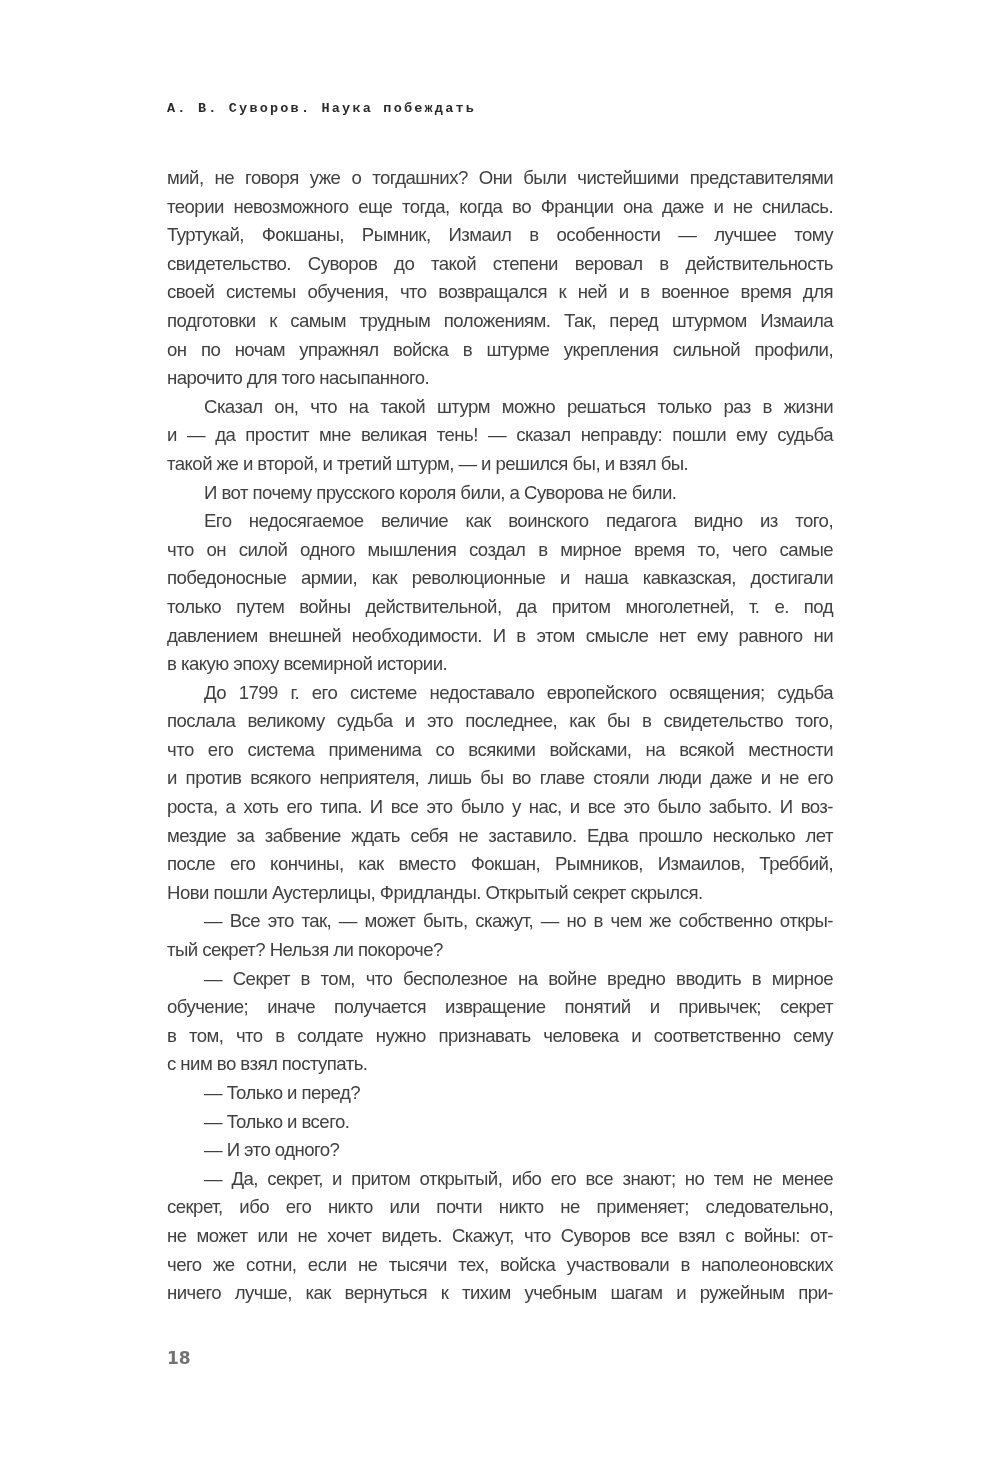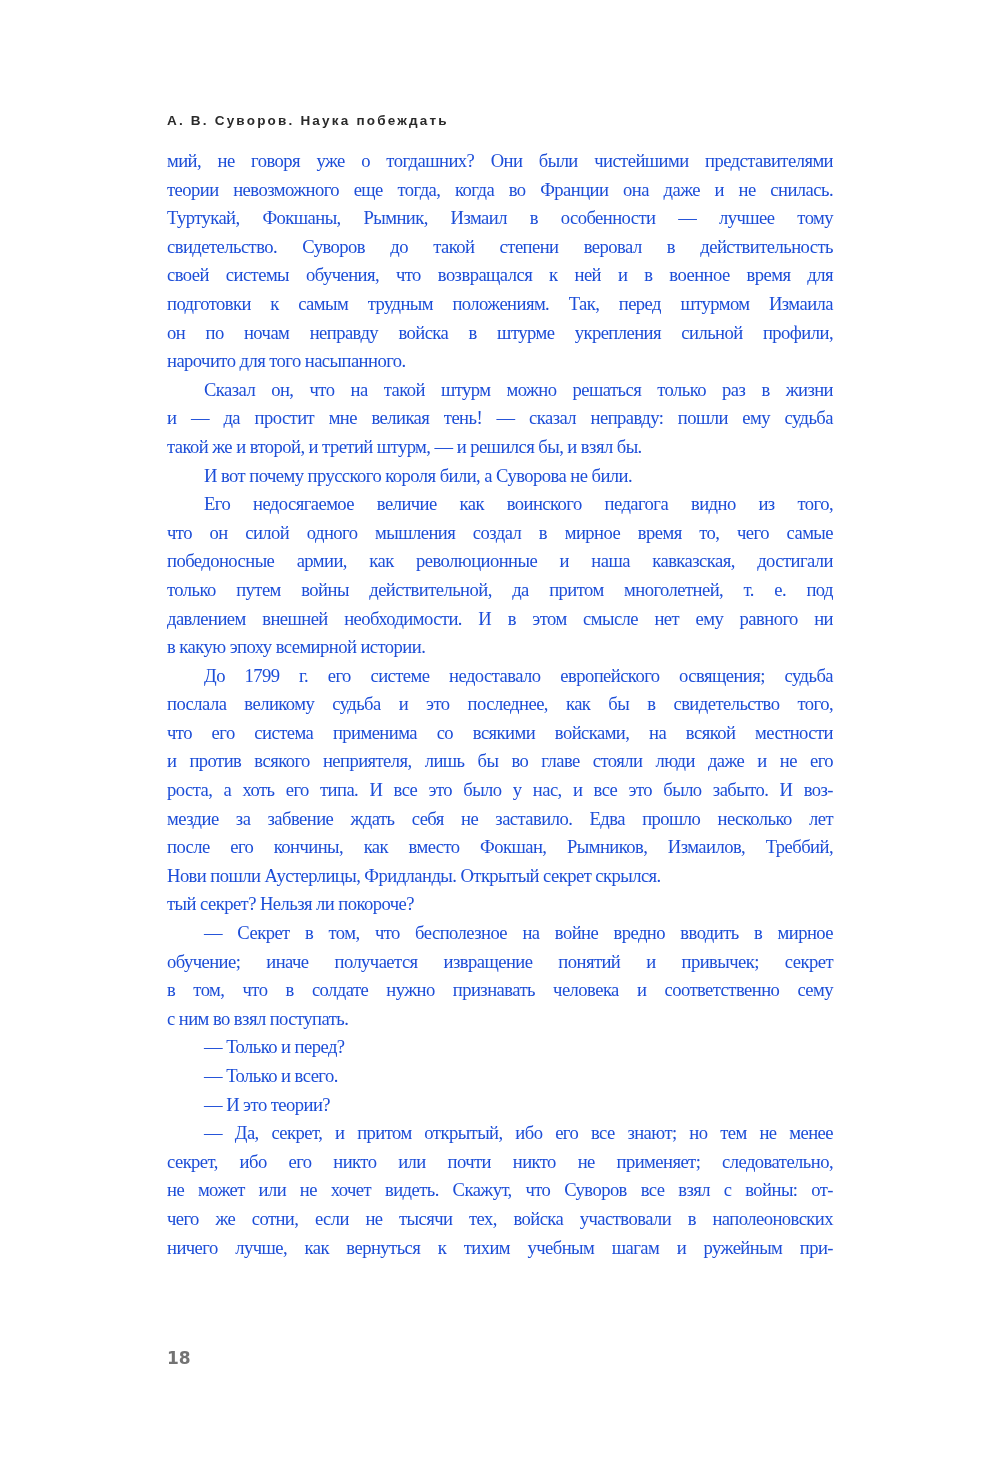"А. В. Суворов. Наука побеждать" .running-head { font-family: Liberation Sans, sans-serif -> Liberation Mono, monospace; margin-top: 12px -> none }
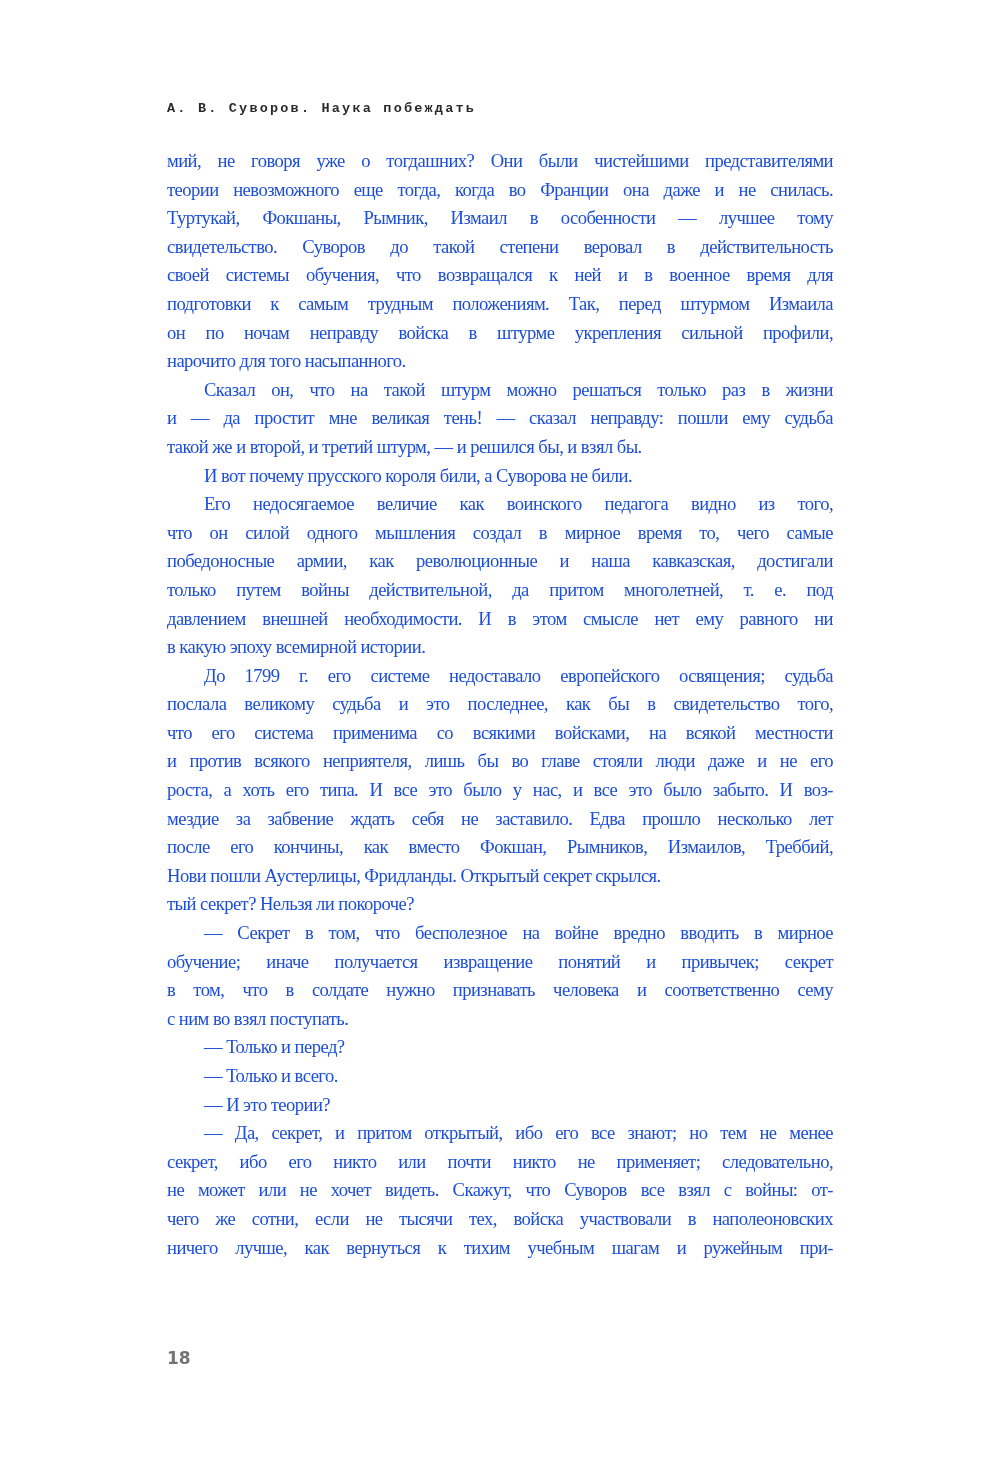"мий, не говоря уже о" .body-text { color: #1d4ed8 -> #404040; font-family: Liberation Serif, serif -> Liberation Sans, sans-serif; top: 147px -> 164px }
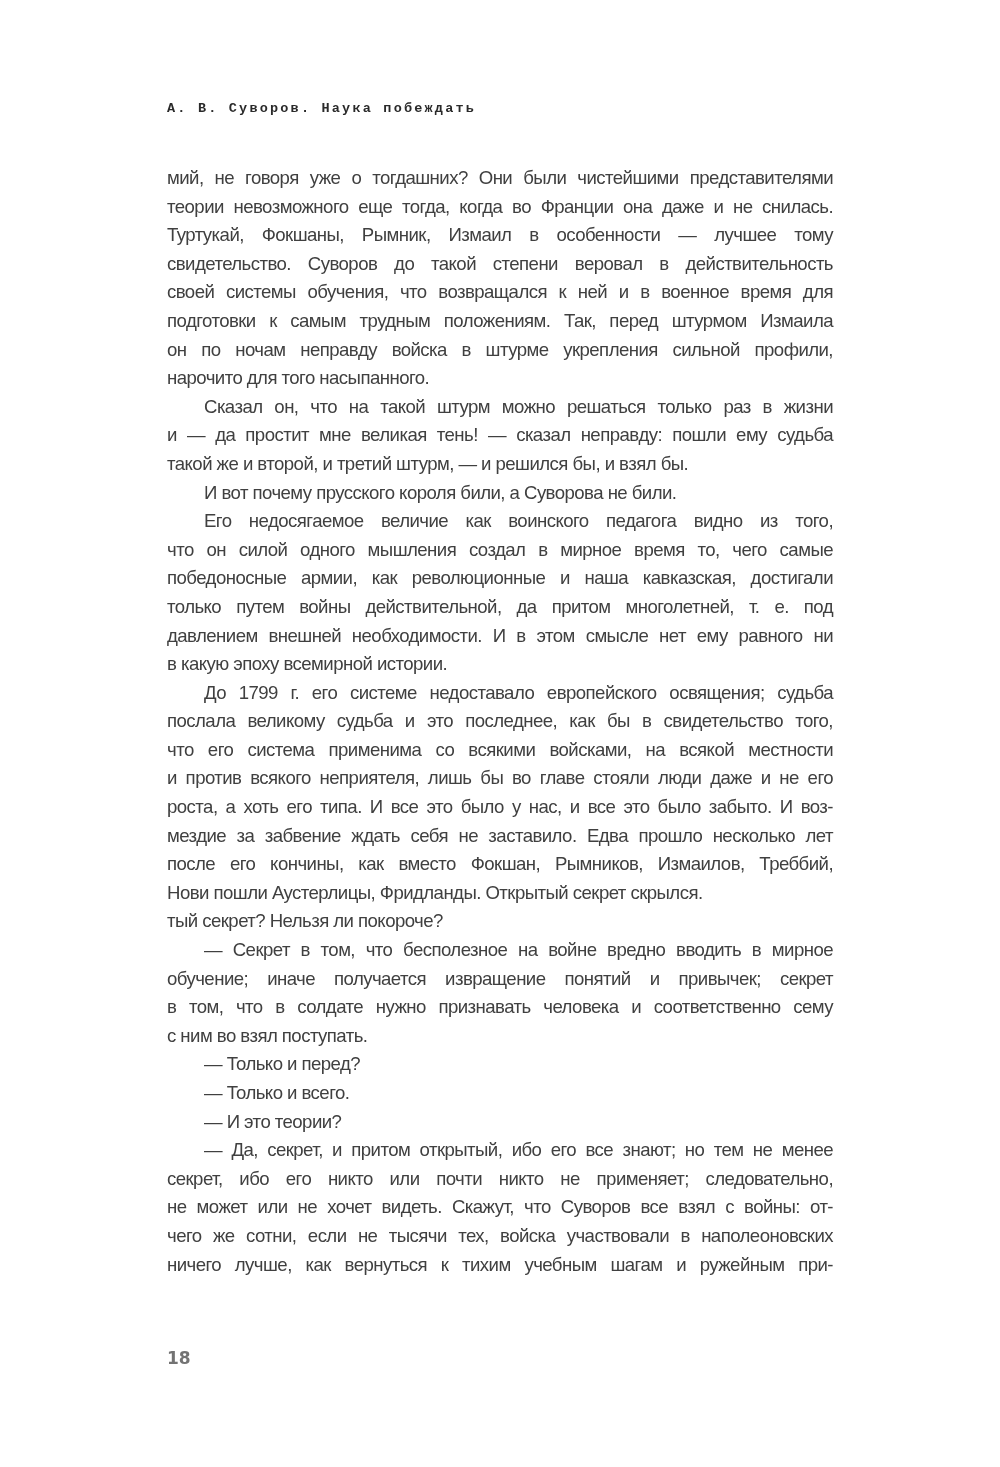"он по ночам неправду войска" span.line { text: неправду -> упражнял }
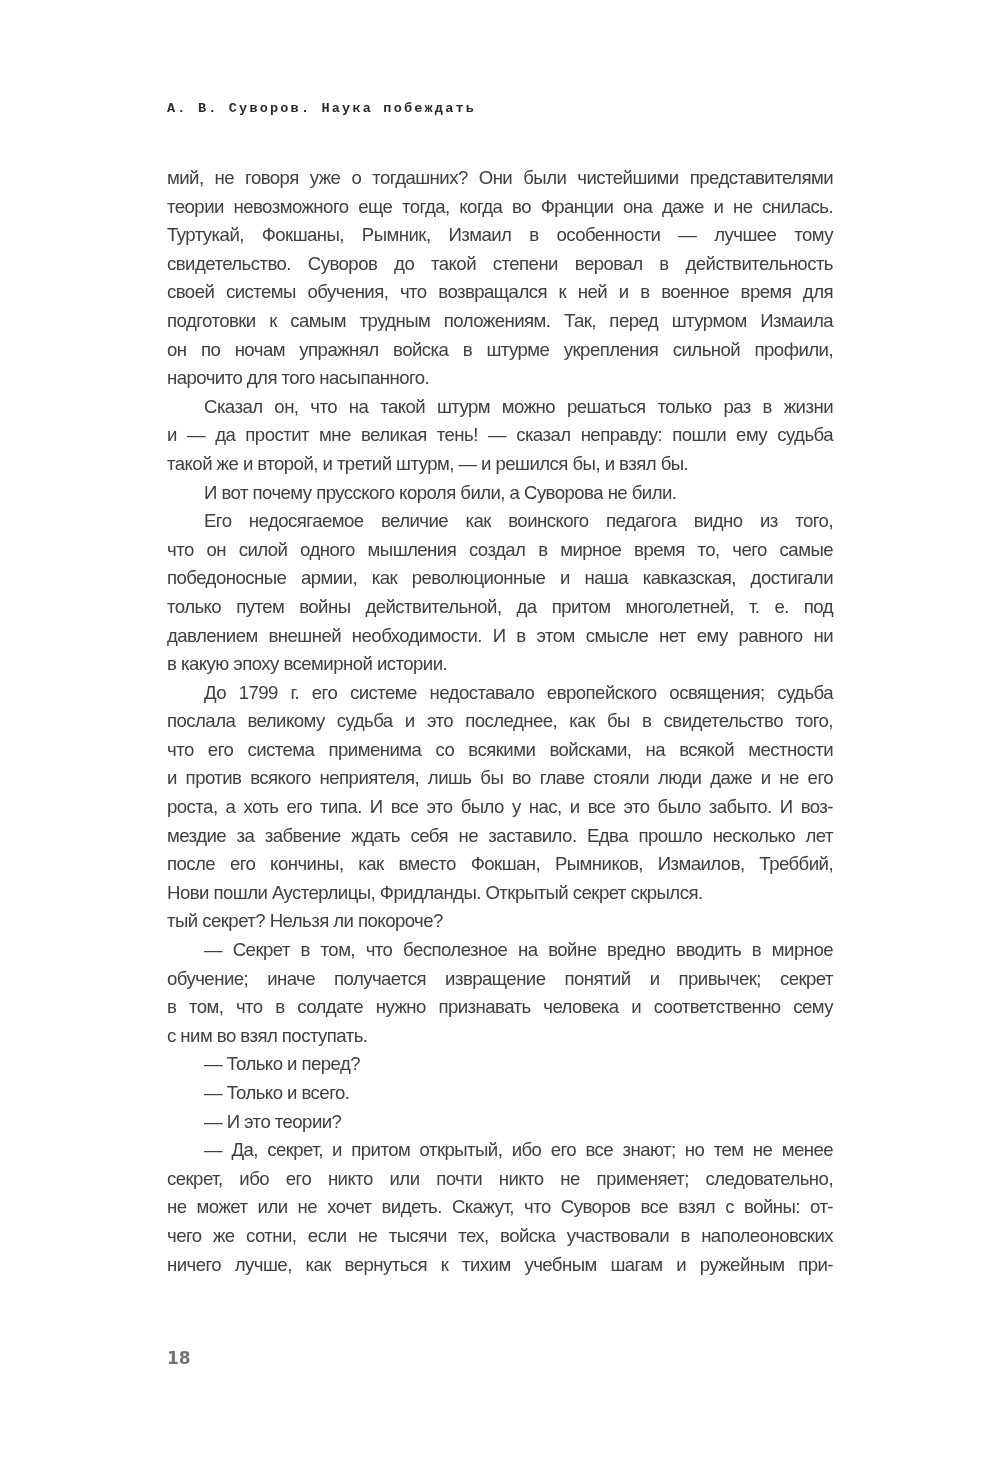"— Все это так, —" span.line { html: none -> <span>— Все это так, — может быть, скажут, — но в чем же собственно откры-</span> }
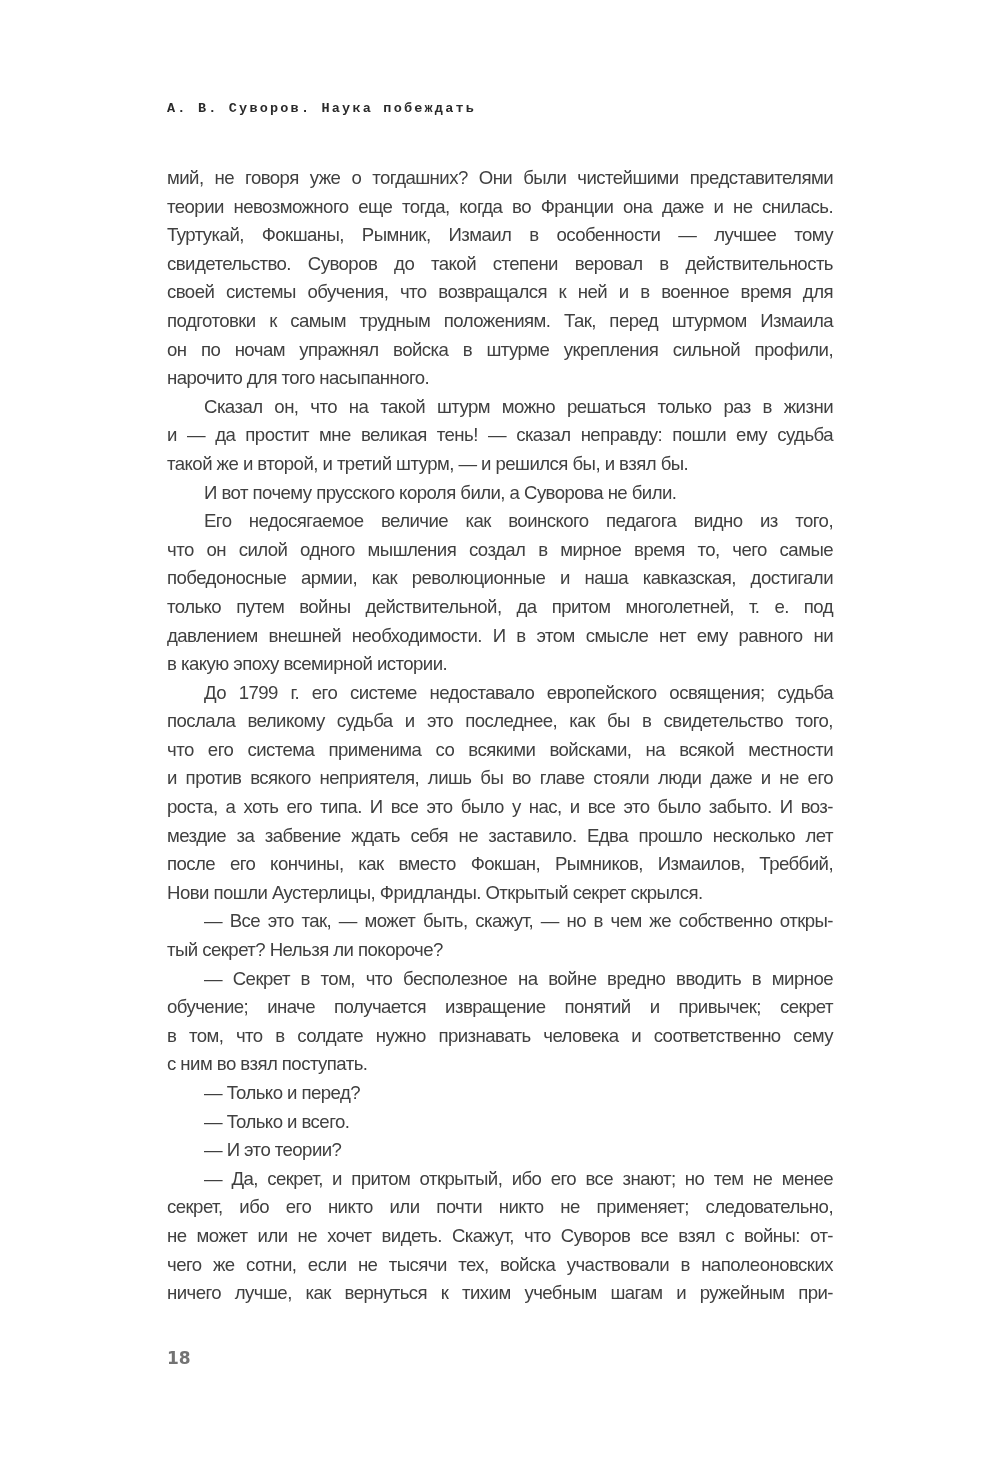"— И это теории?" span.line { text: теории -> одного }
